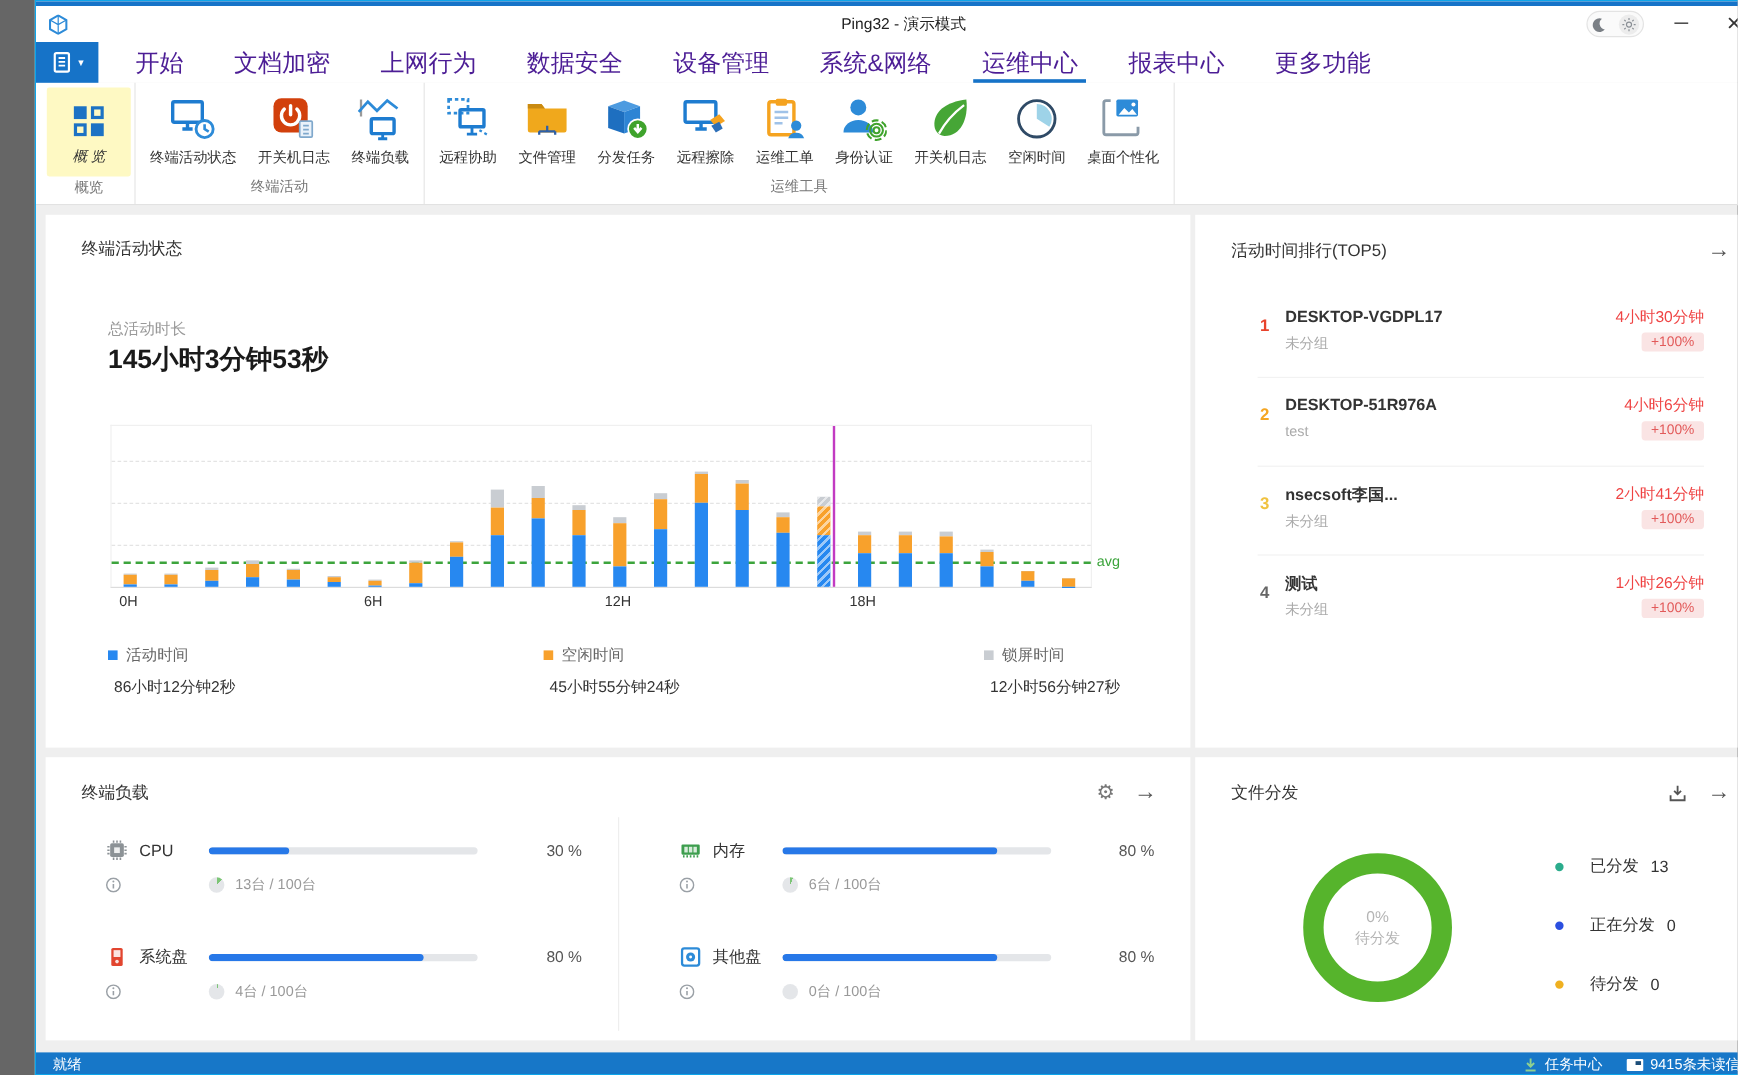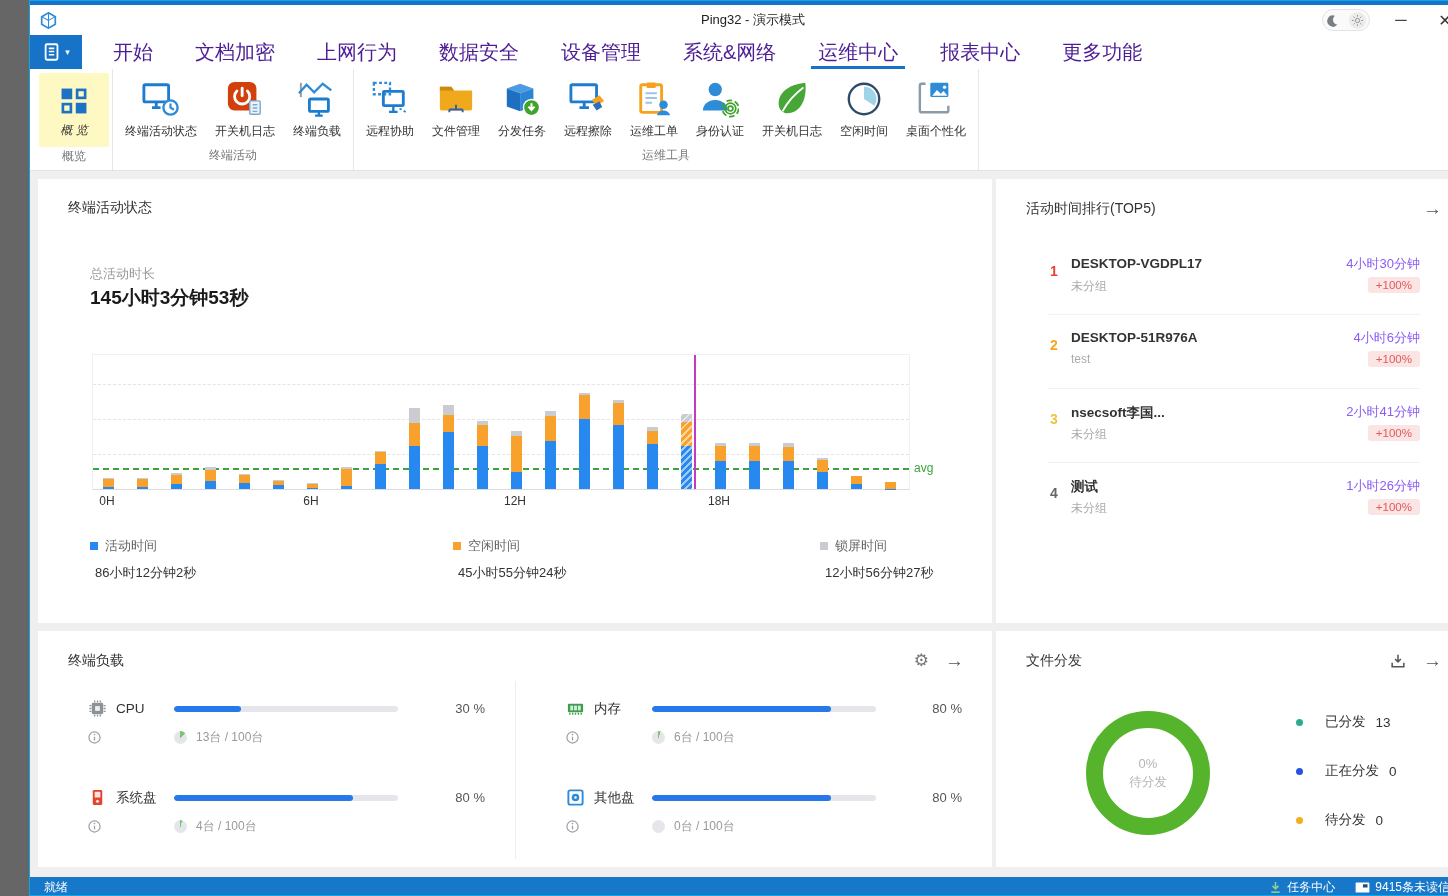"4小时30分钟" .tr-dur { color: #8b5cf6 -> #ef4444 }
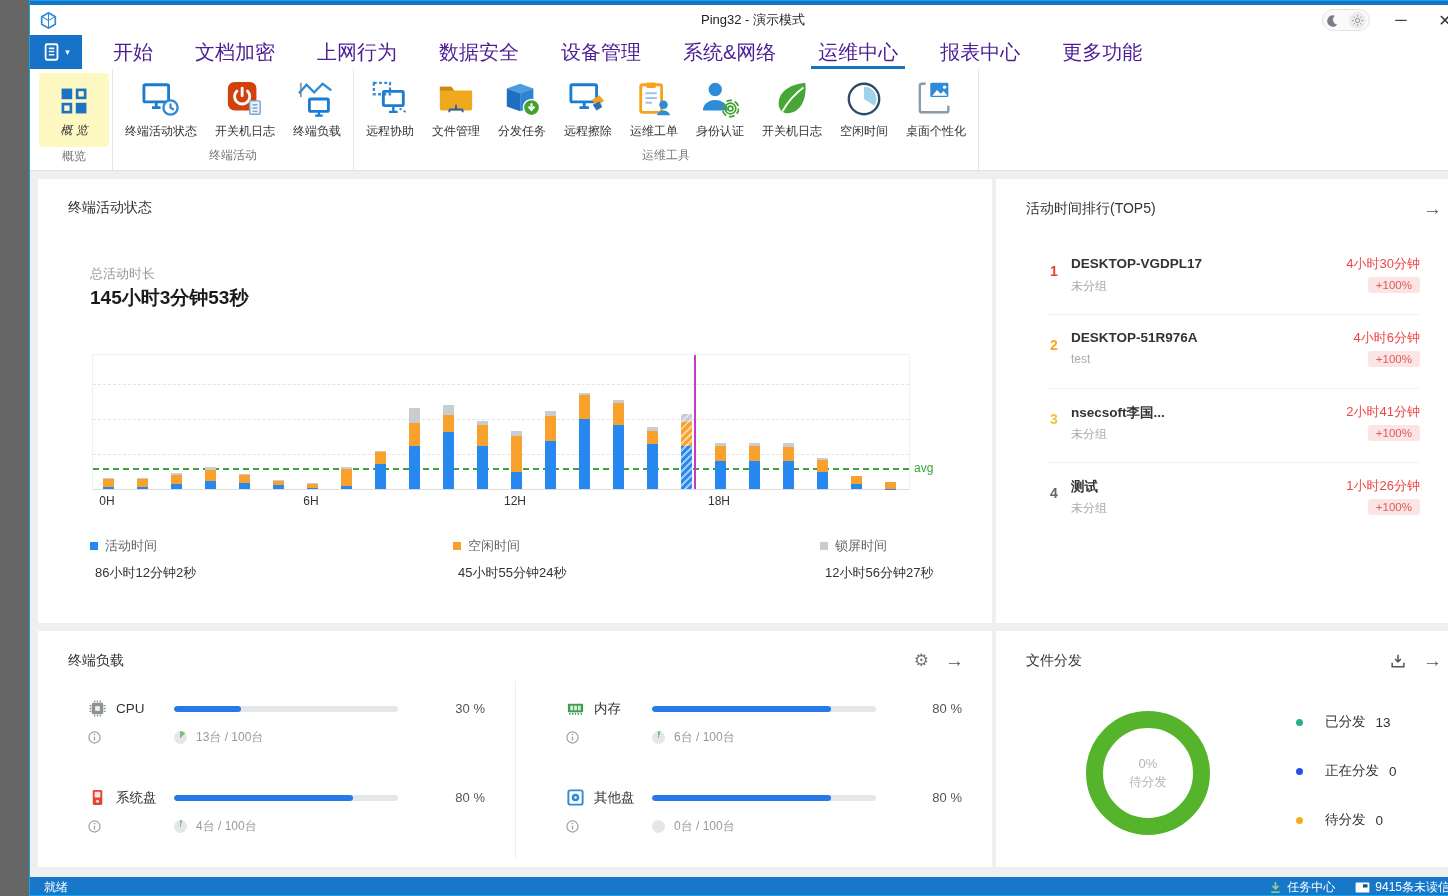"145小时3分钟53秒" .pa-total { font-size: 19px -> 22px }
